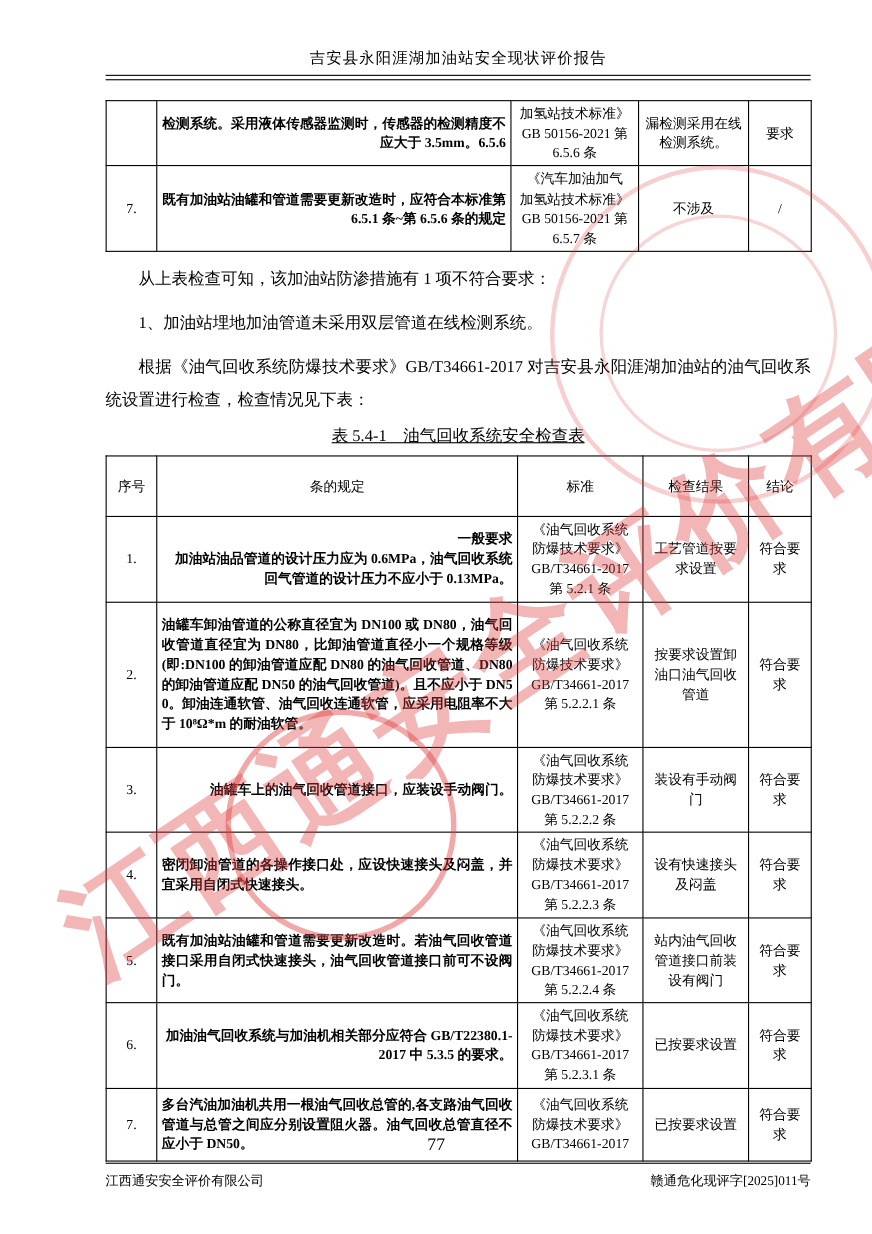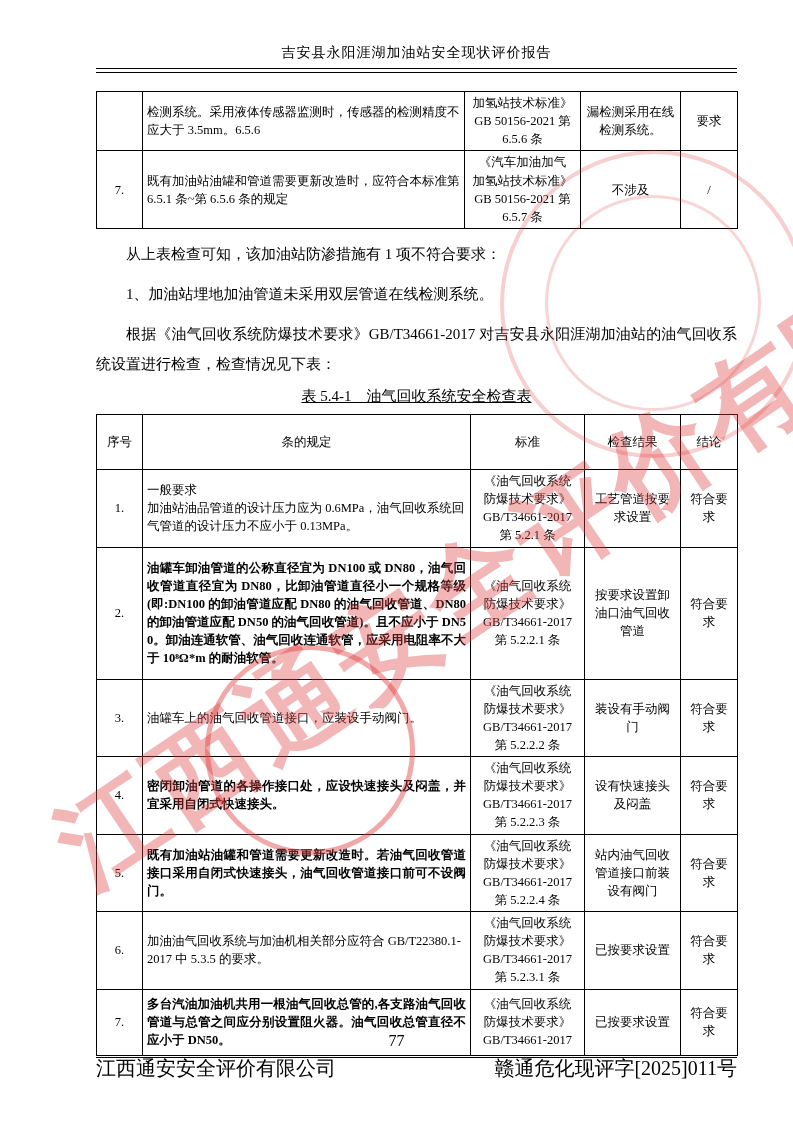"检测系统。采用液体传感器监测时，传感器的检测精度不应大于 3.5mm。6.5.6" .cc-center { font-weight: none -> bold; text-align: left -> right }
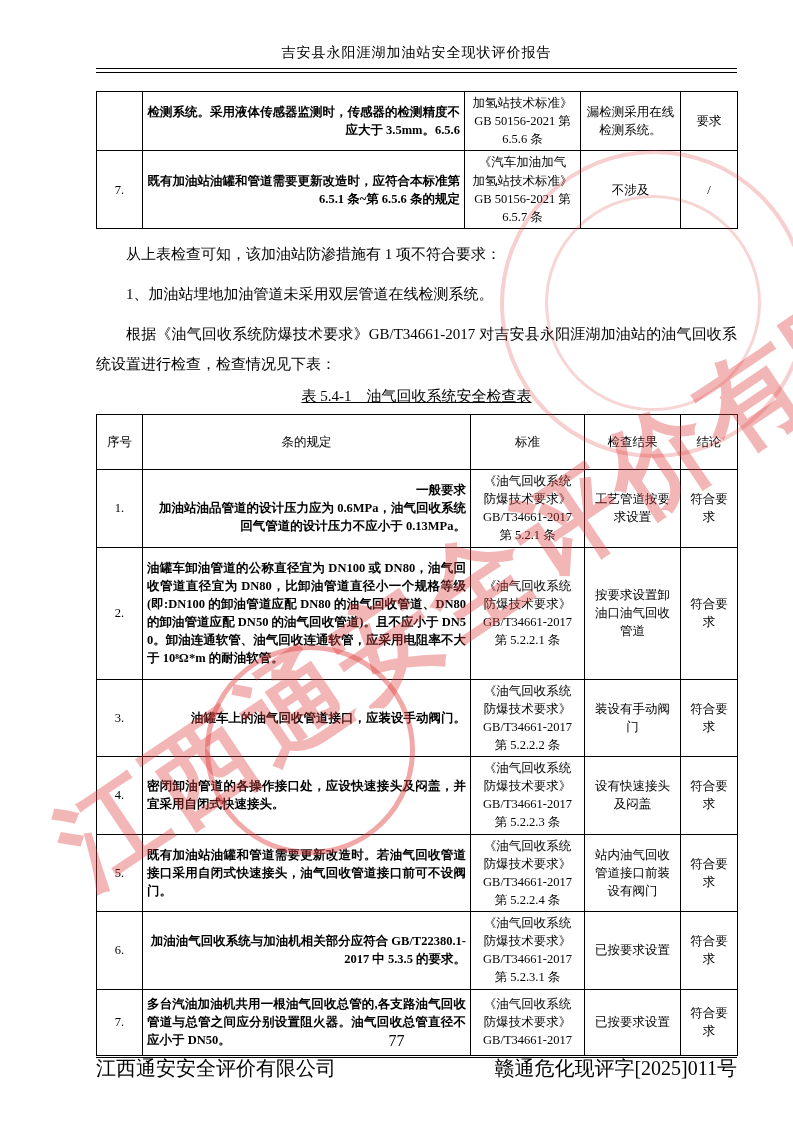"江西通安安全评价有限公司" .footer-row { font-size: 20px -> 12px }
